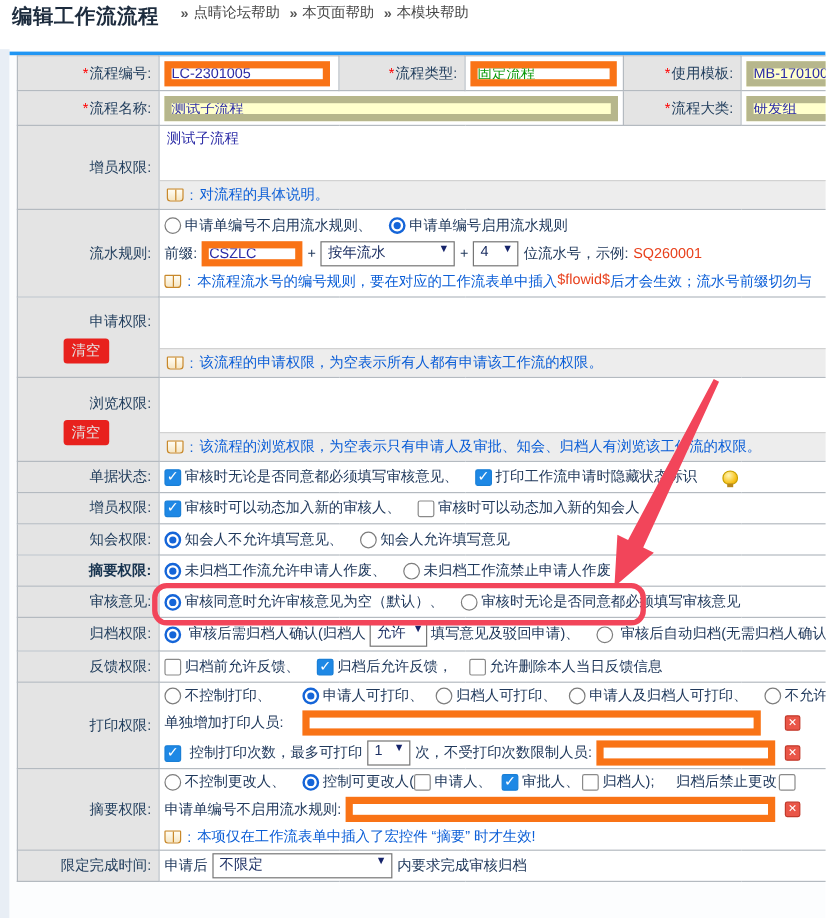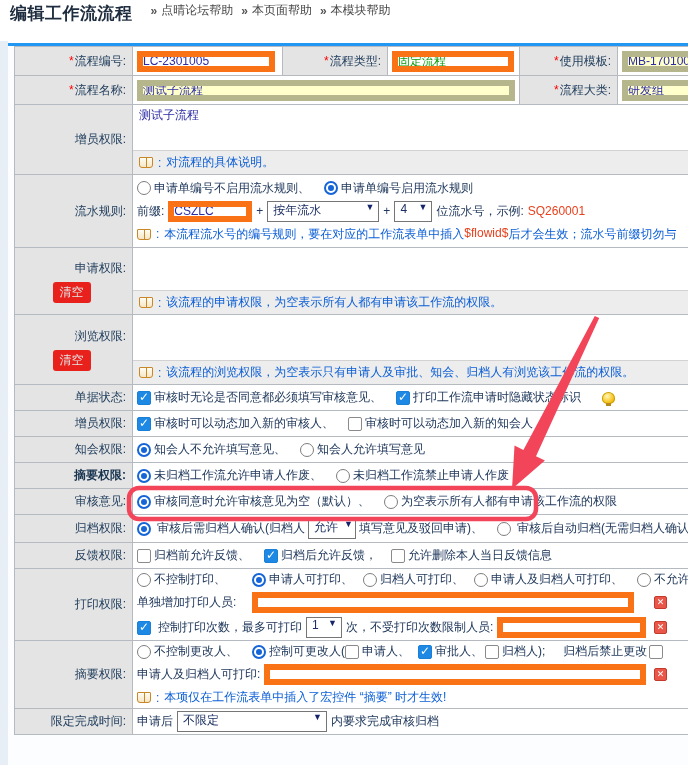"为空表示所有人都有申请该工作流的权限" span { text: 为空表示所有人都有申请该工作流的权限 -> 审核时无论是否同意都必须填写审核意见 }
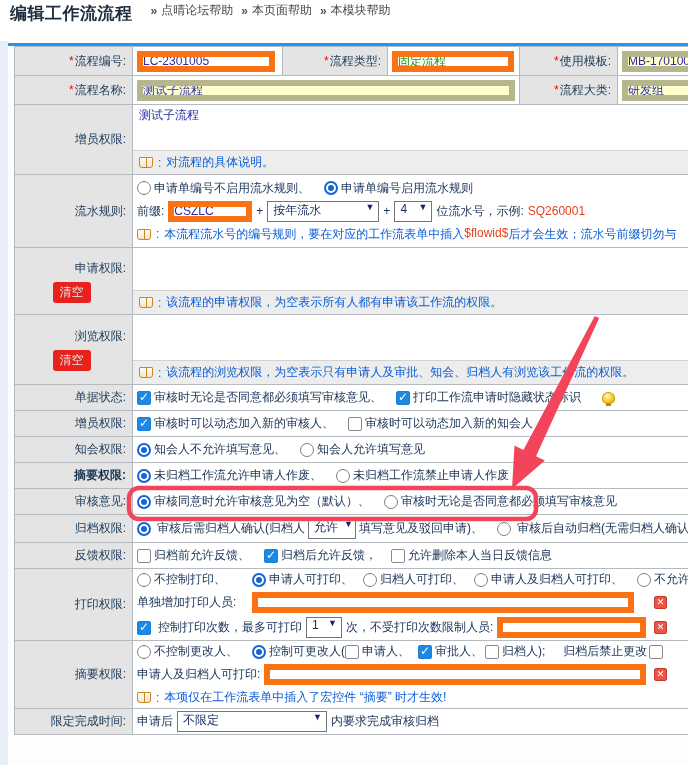"申请人及归档人可打印:" span { text: 人及归档人可打印 -> 单编号不启用流水规则 }
